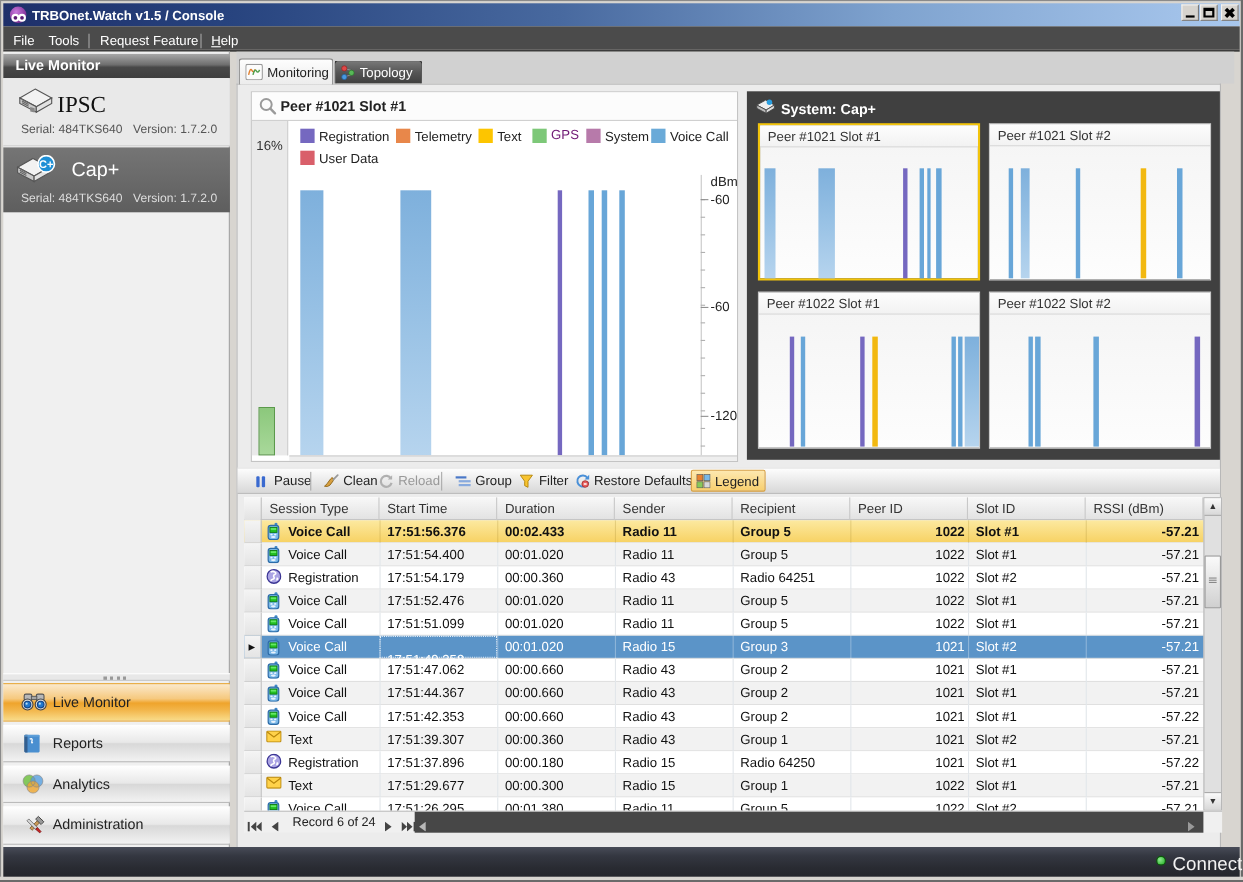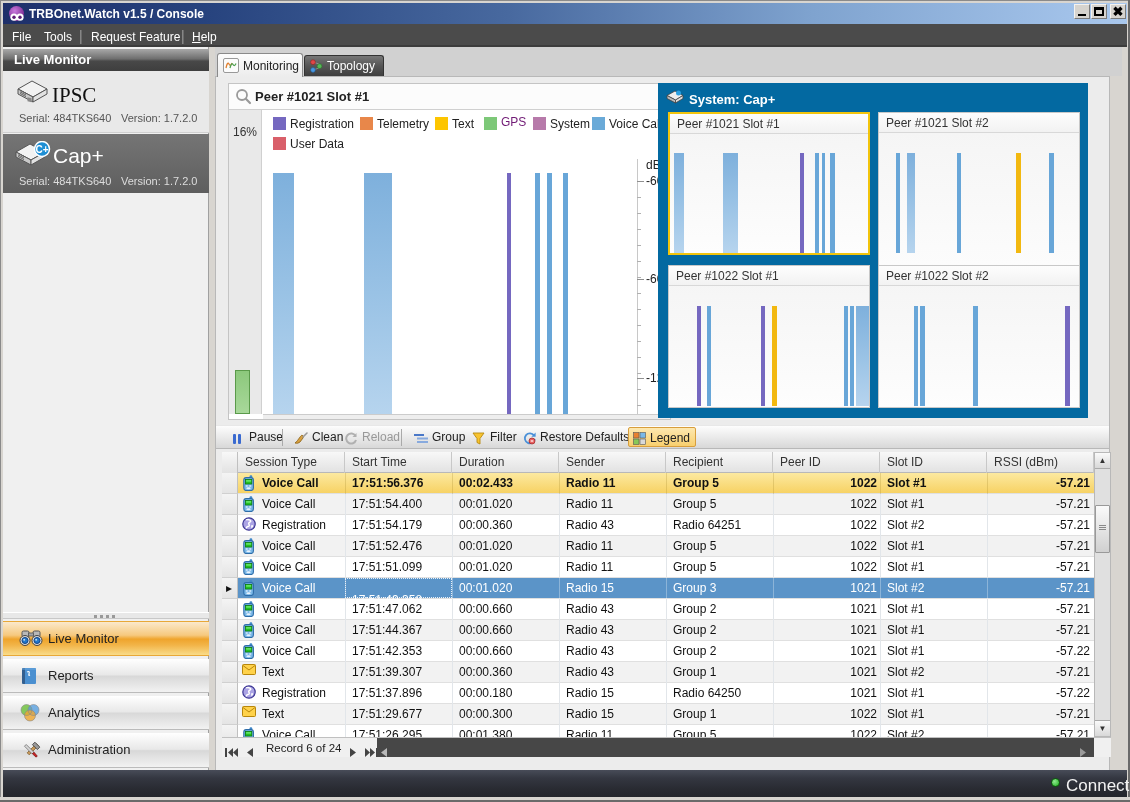"System: Cap+" div.ab { background: #0369a1 -> #404040; left: 658px -> 679px }
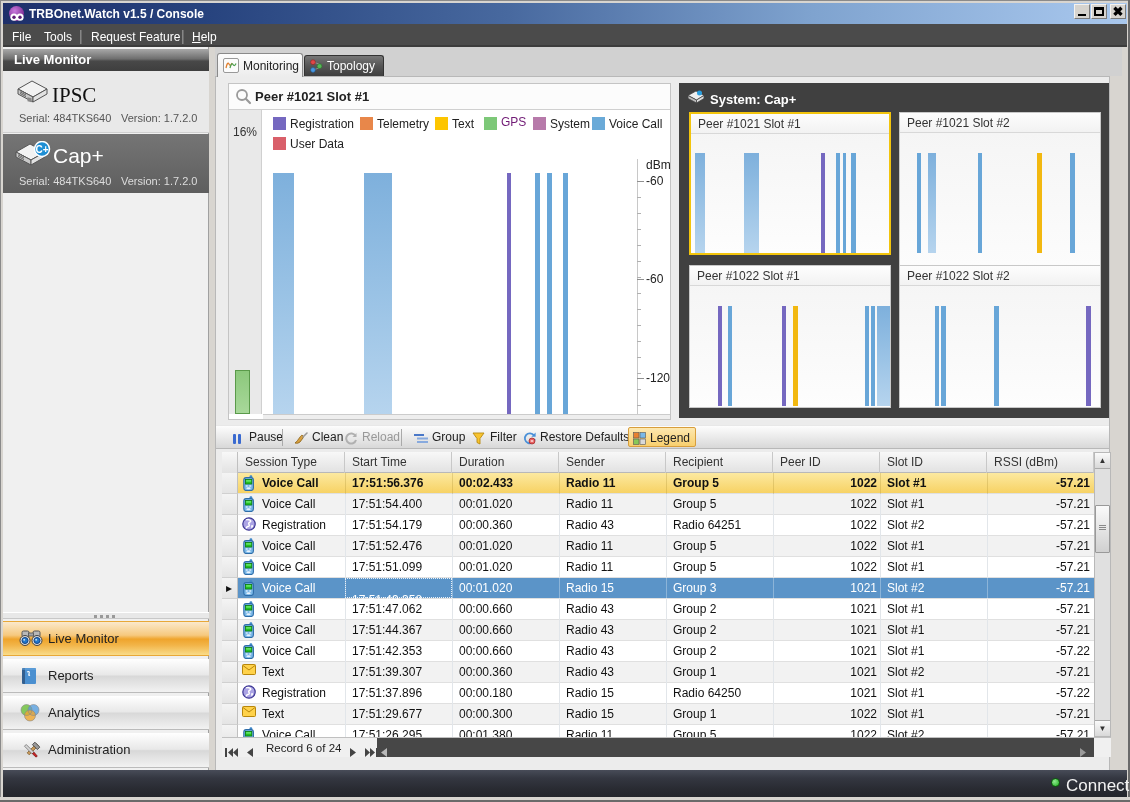"Peer #1021 Slot #2" div.ab { height: 174px -> 143px }
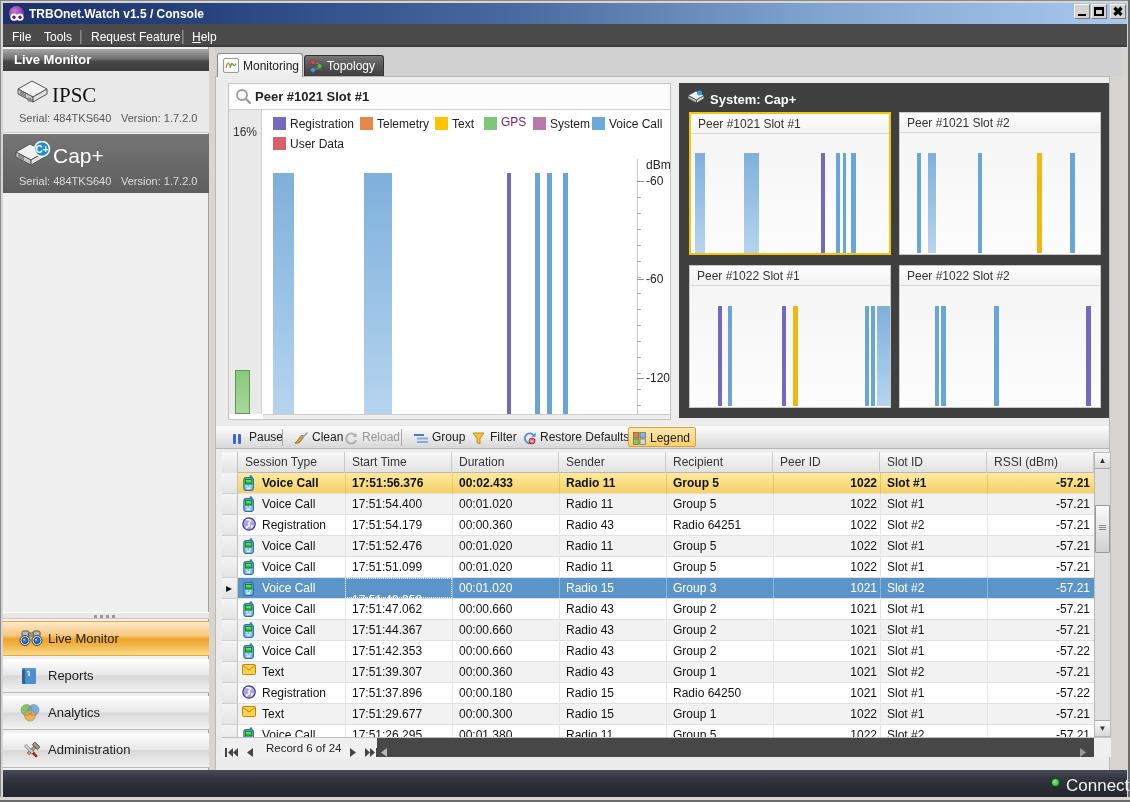"Cap+" div.ab { font-size: 21px -> 18px; left: 50px -> 62px }
